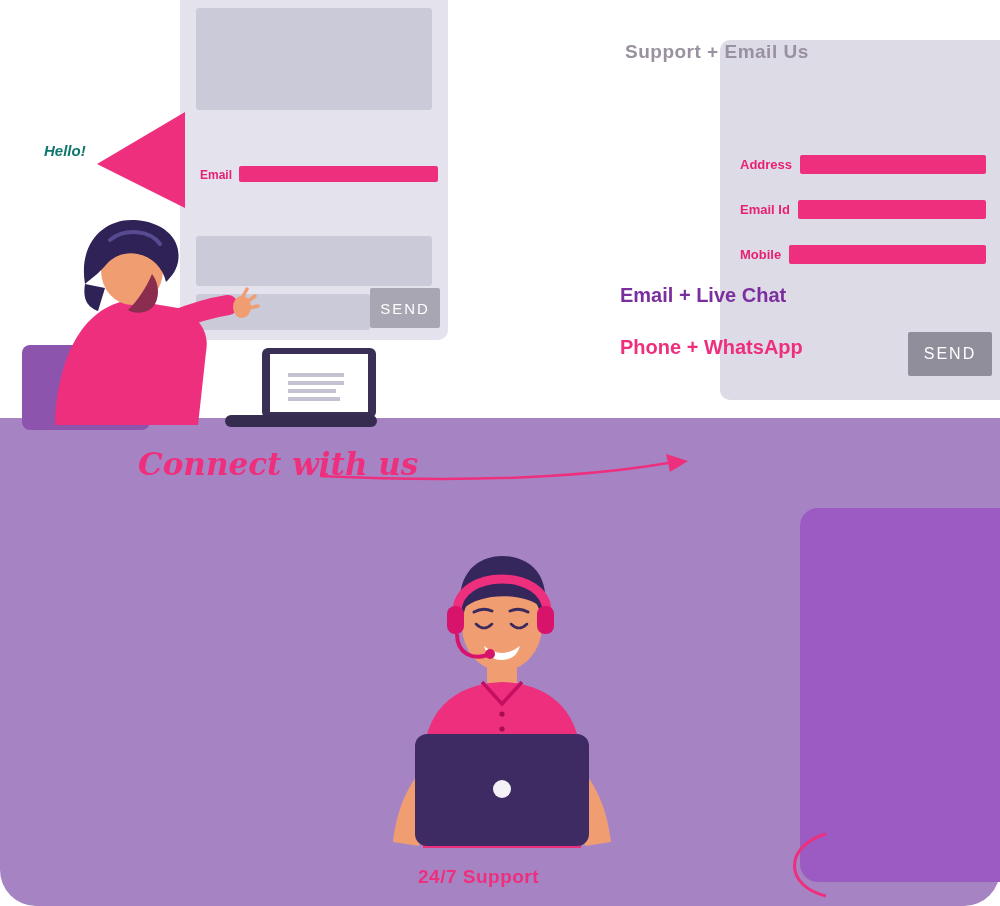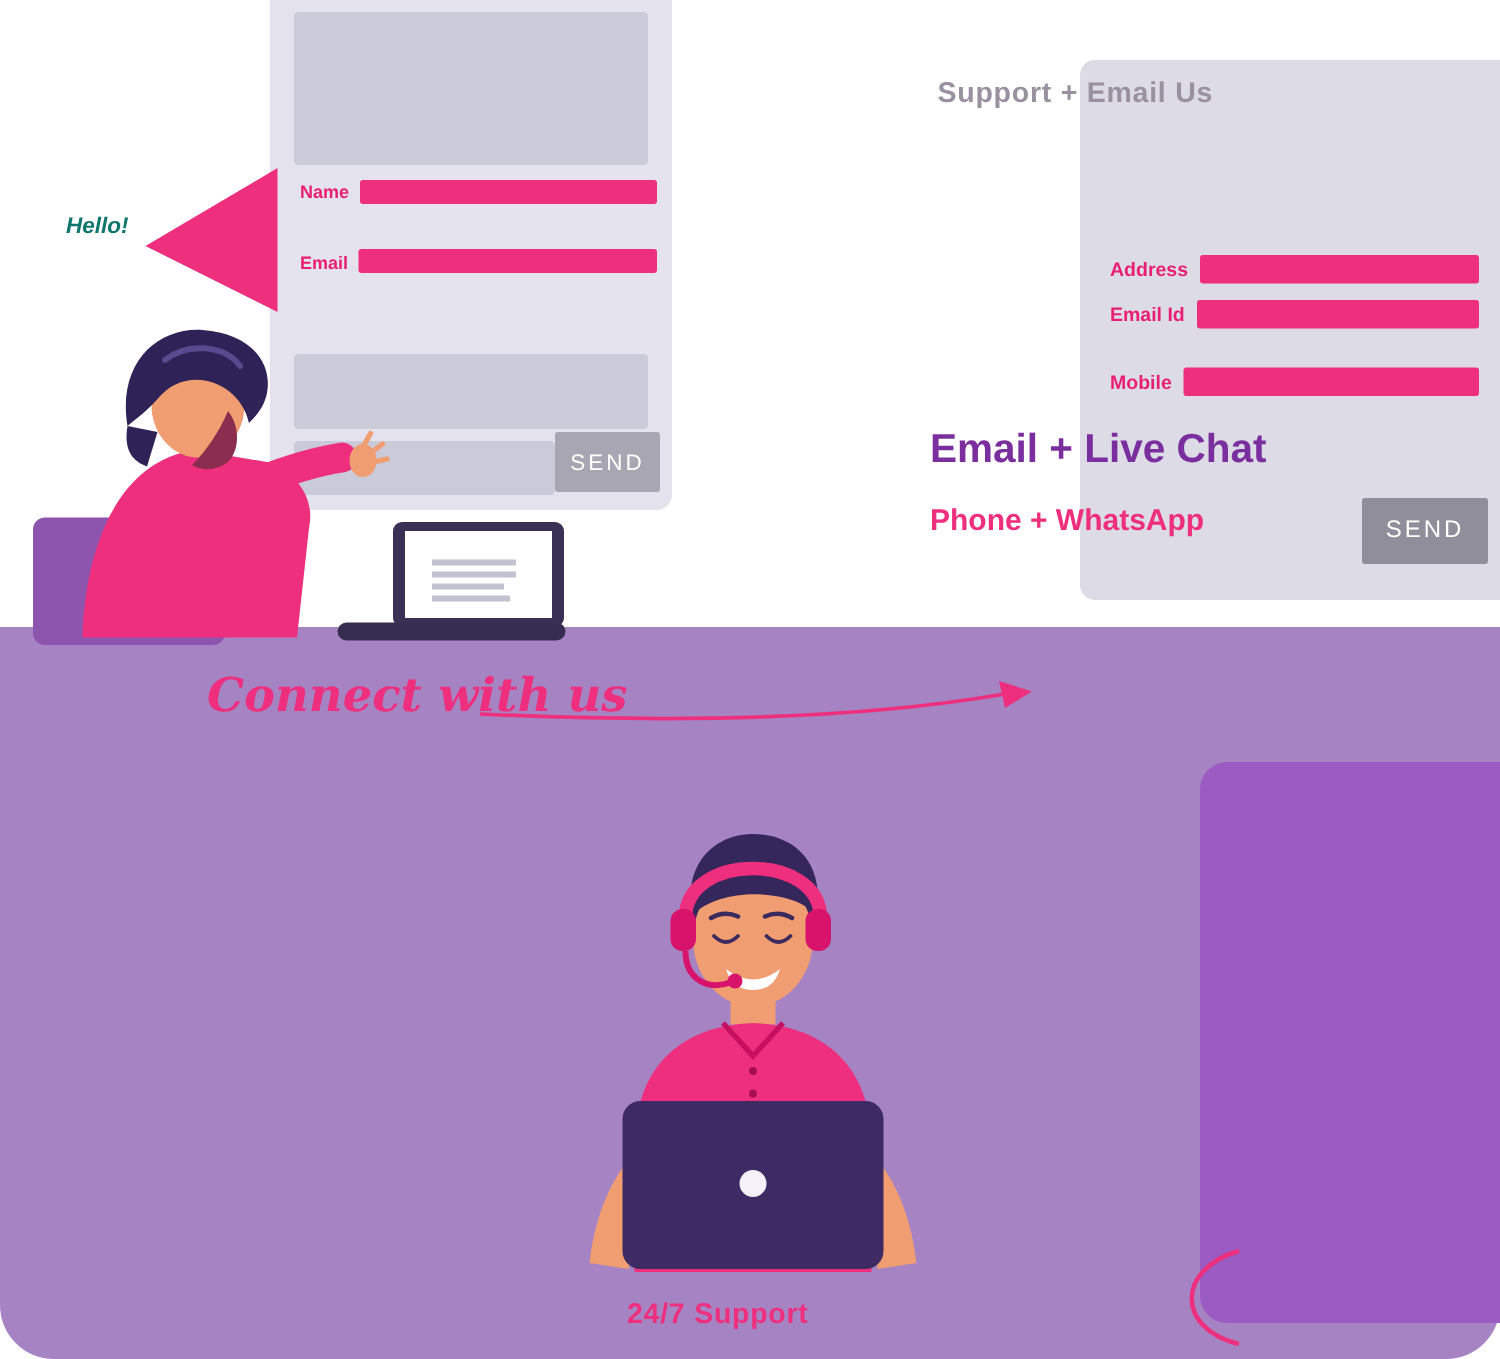"Support + Email Us" .form-heading { top: 52px -> 41px }
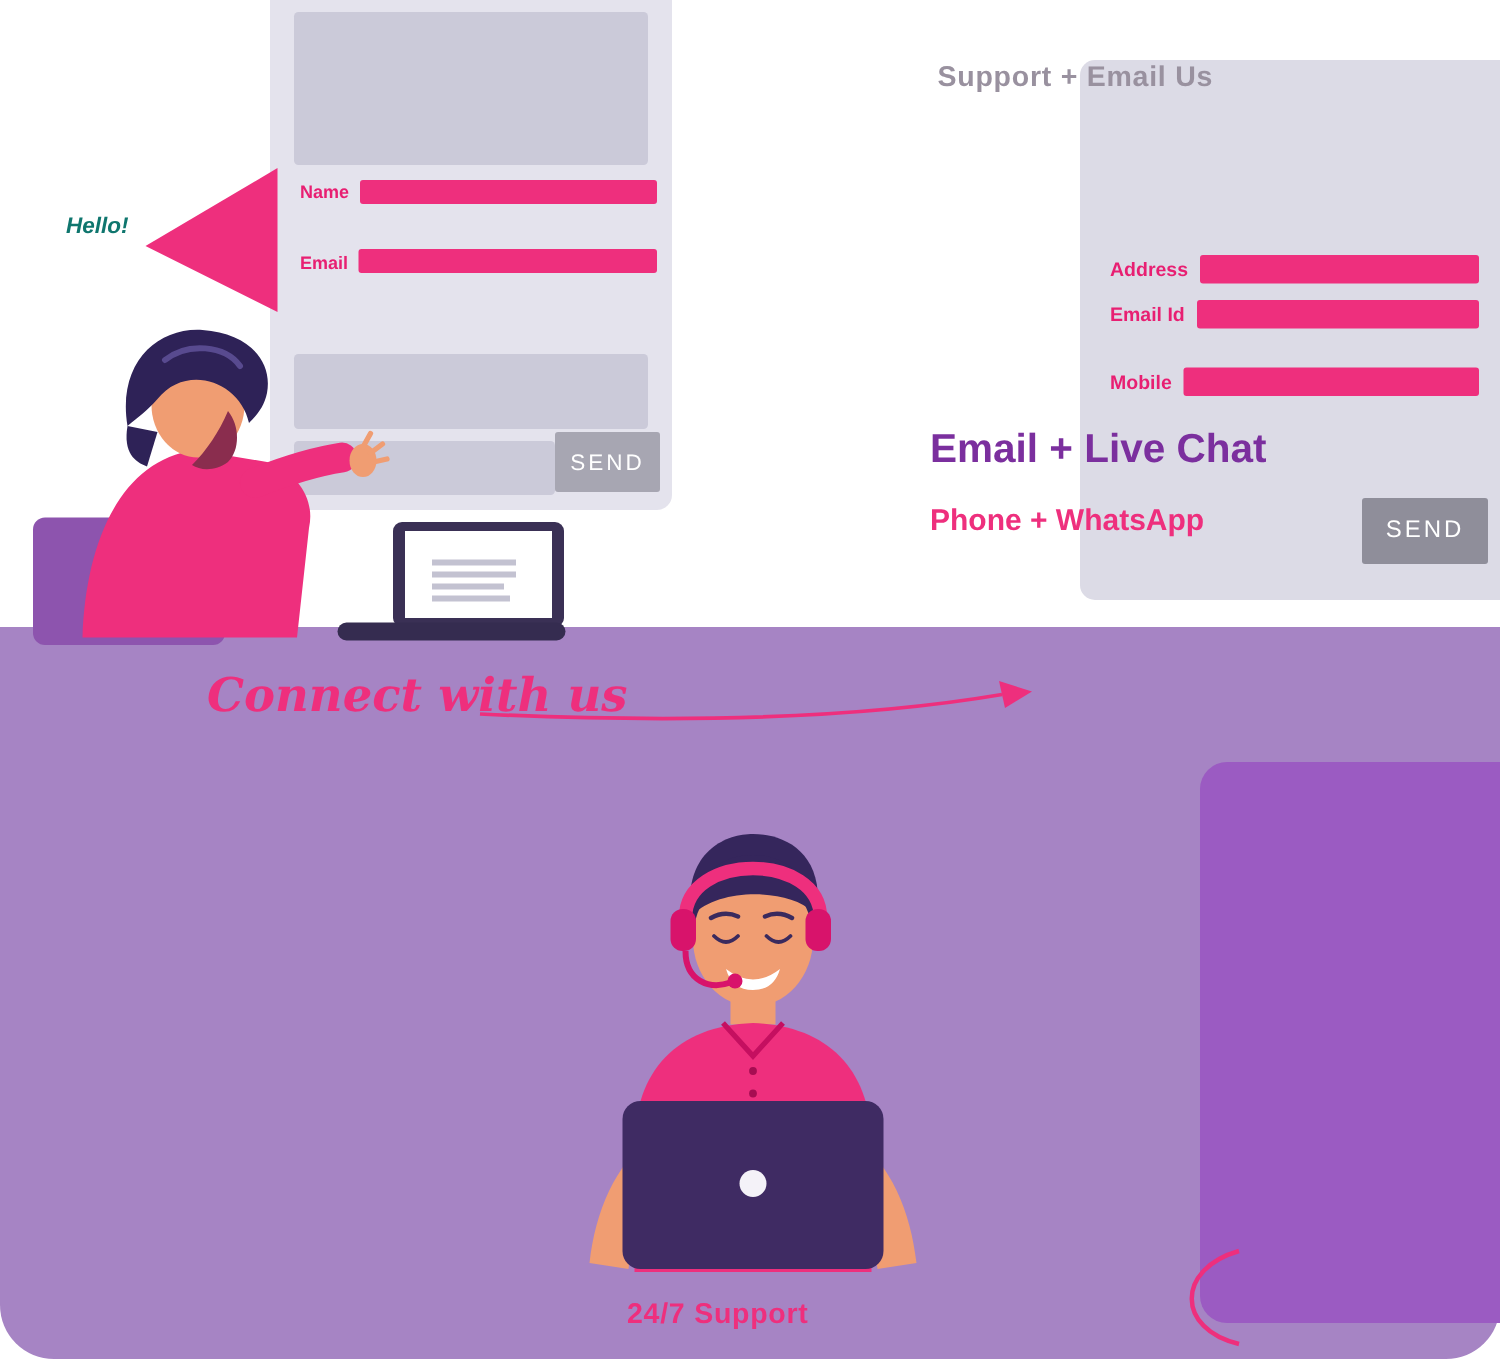"Name" div.field-row { html: <div> <span>Name</span> <div></div> </div> -> none }
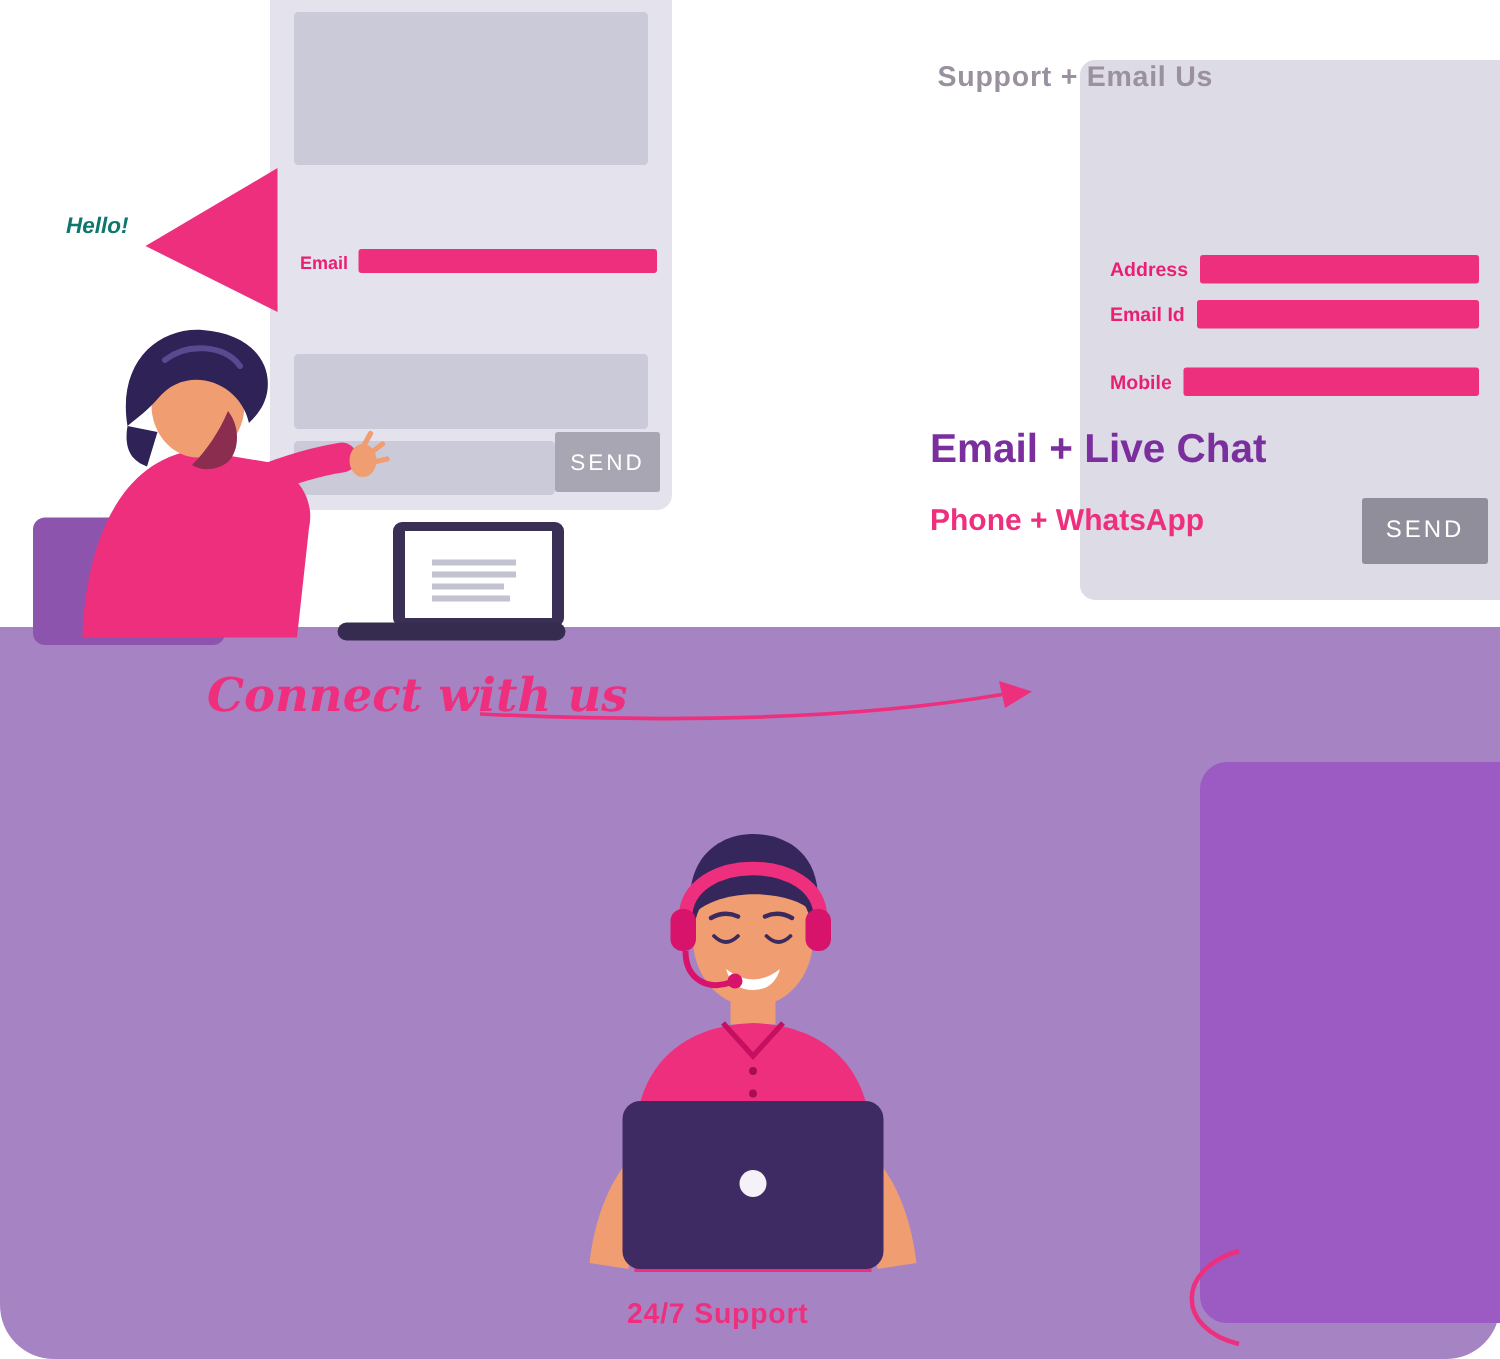"Address" .rr1 { top: 128px -> 113px }
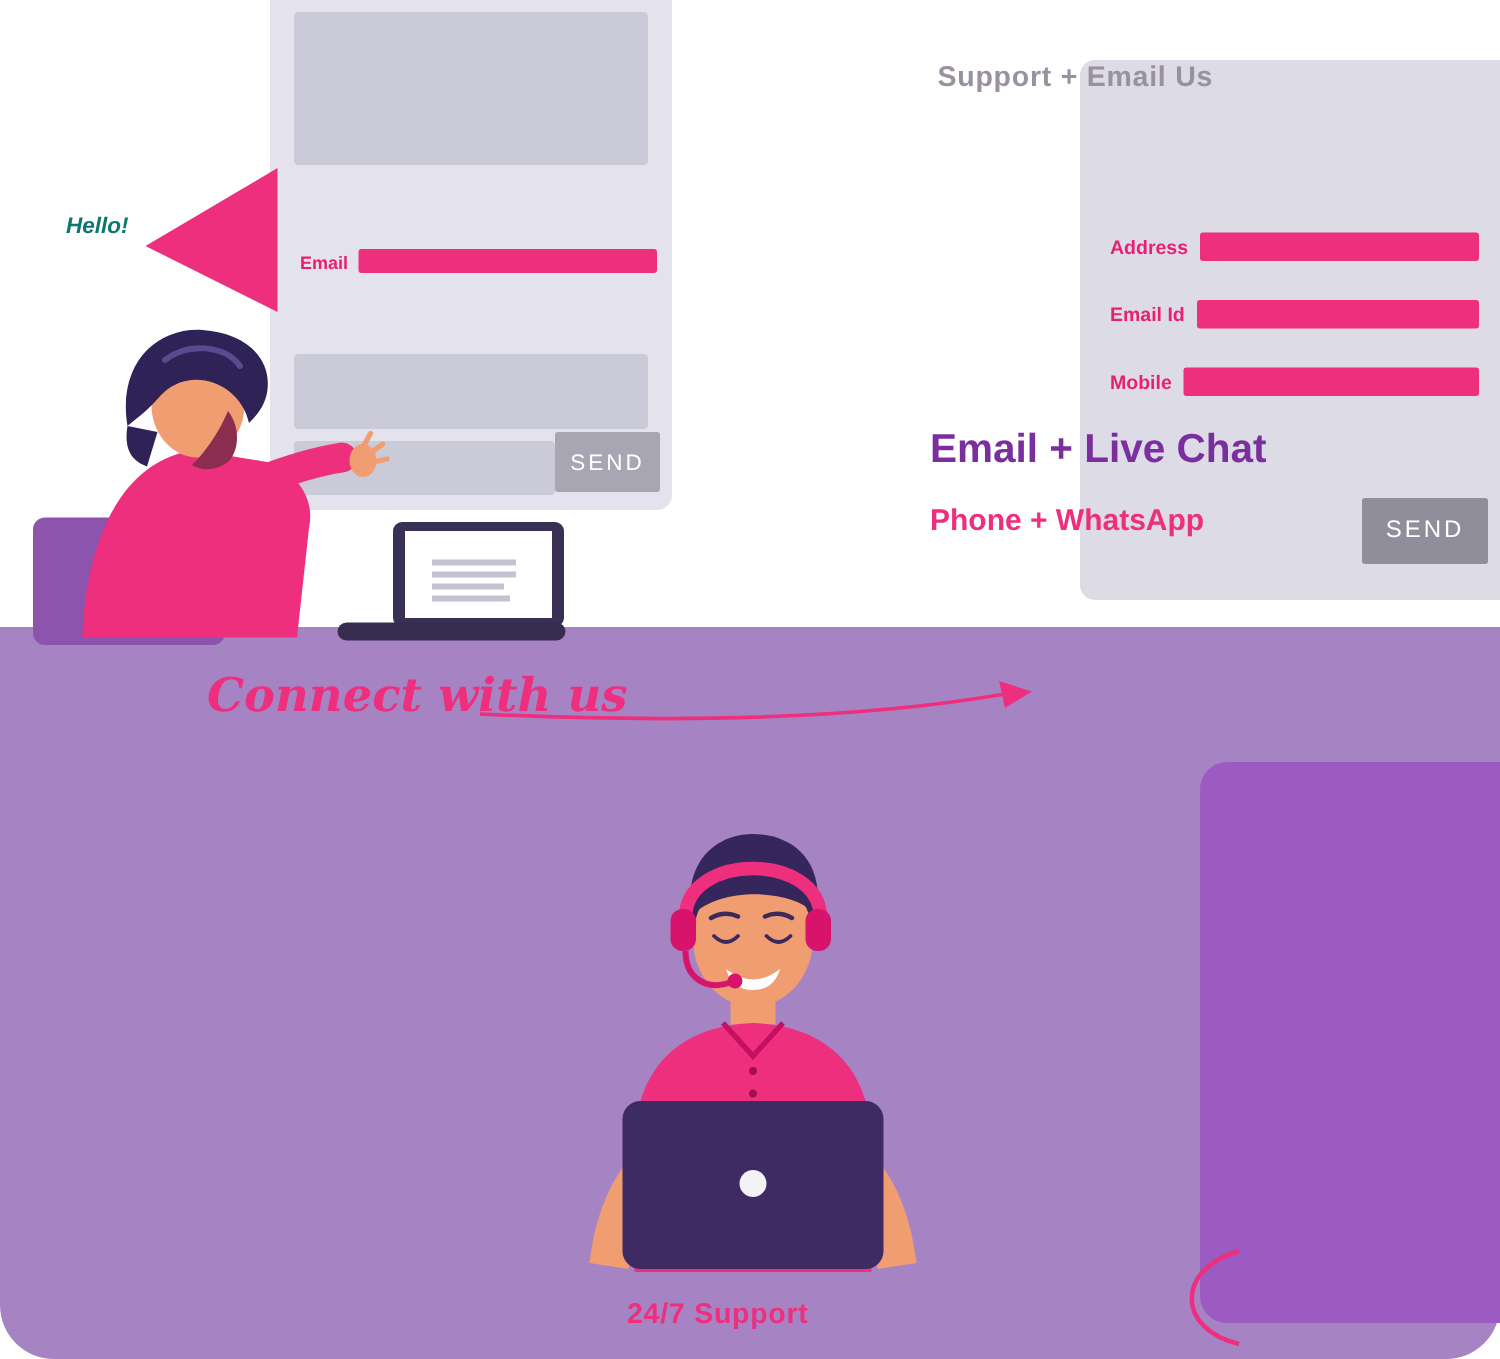"Email + Live Chat" .contact-1 { font-size: 27px -> 20px }
